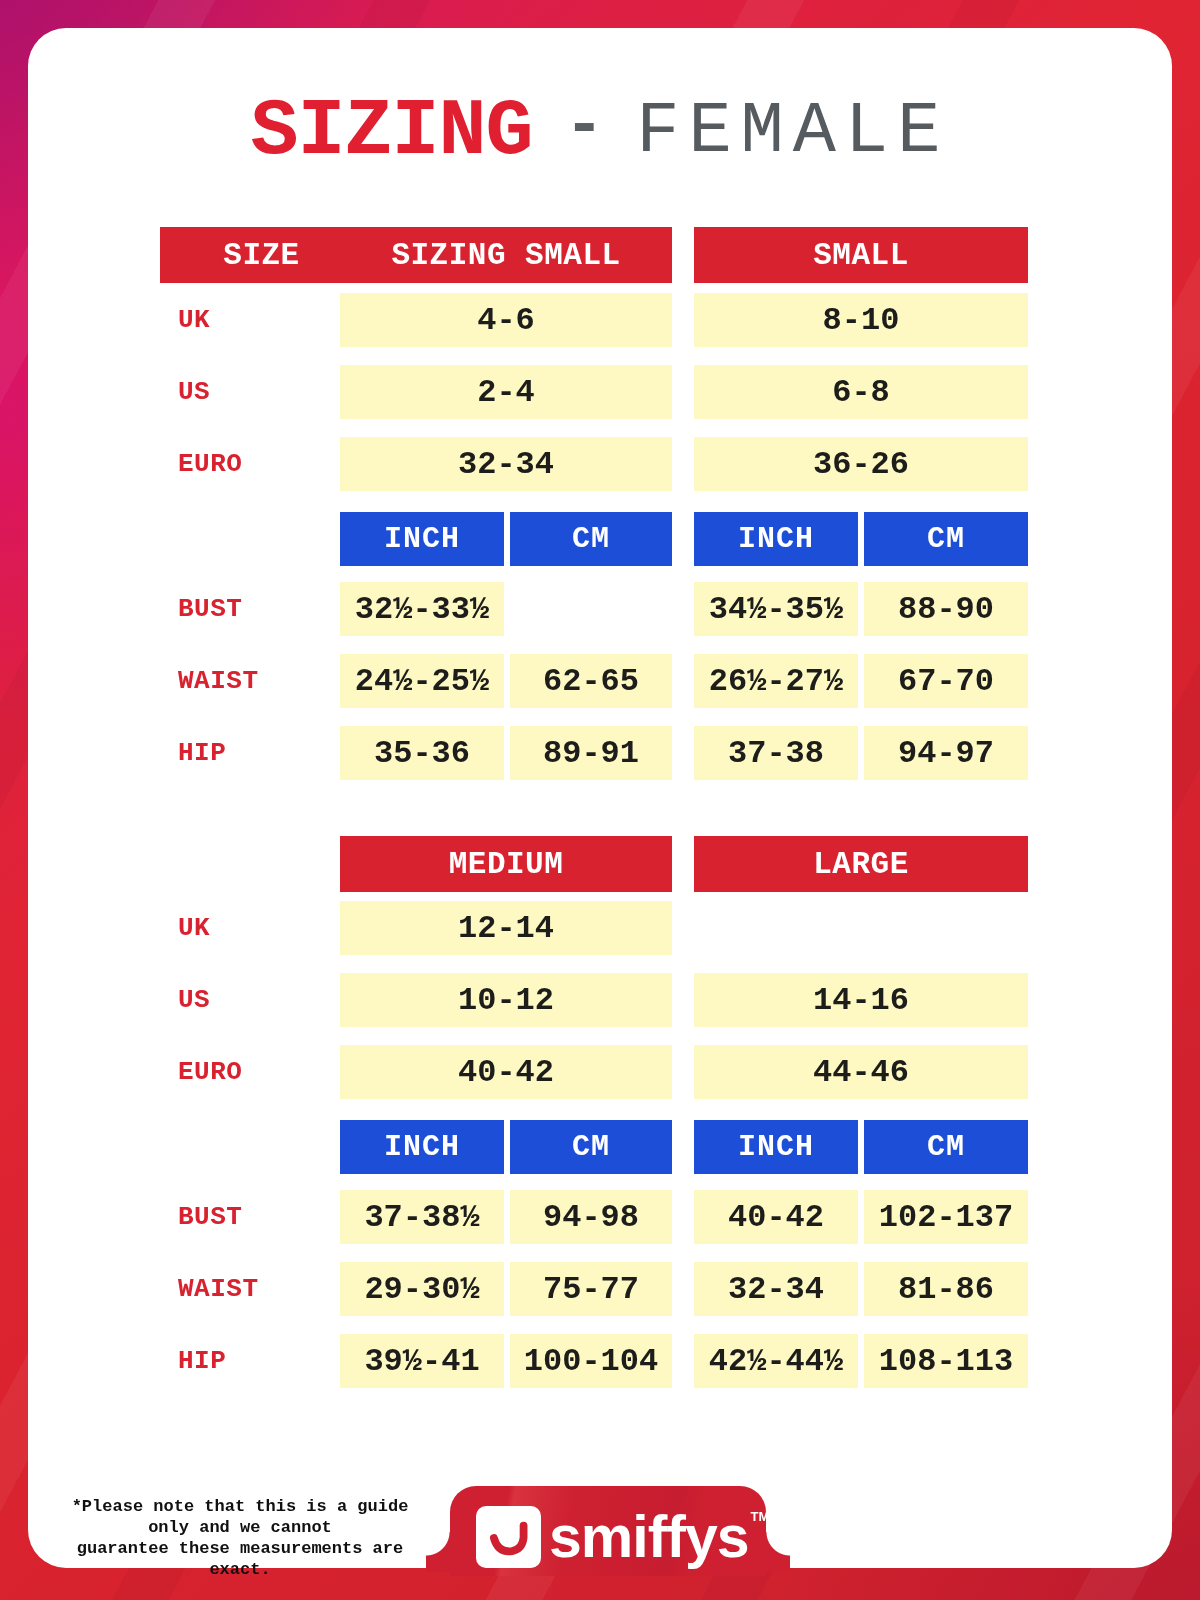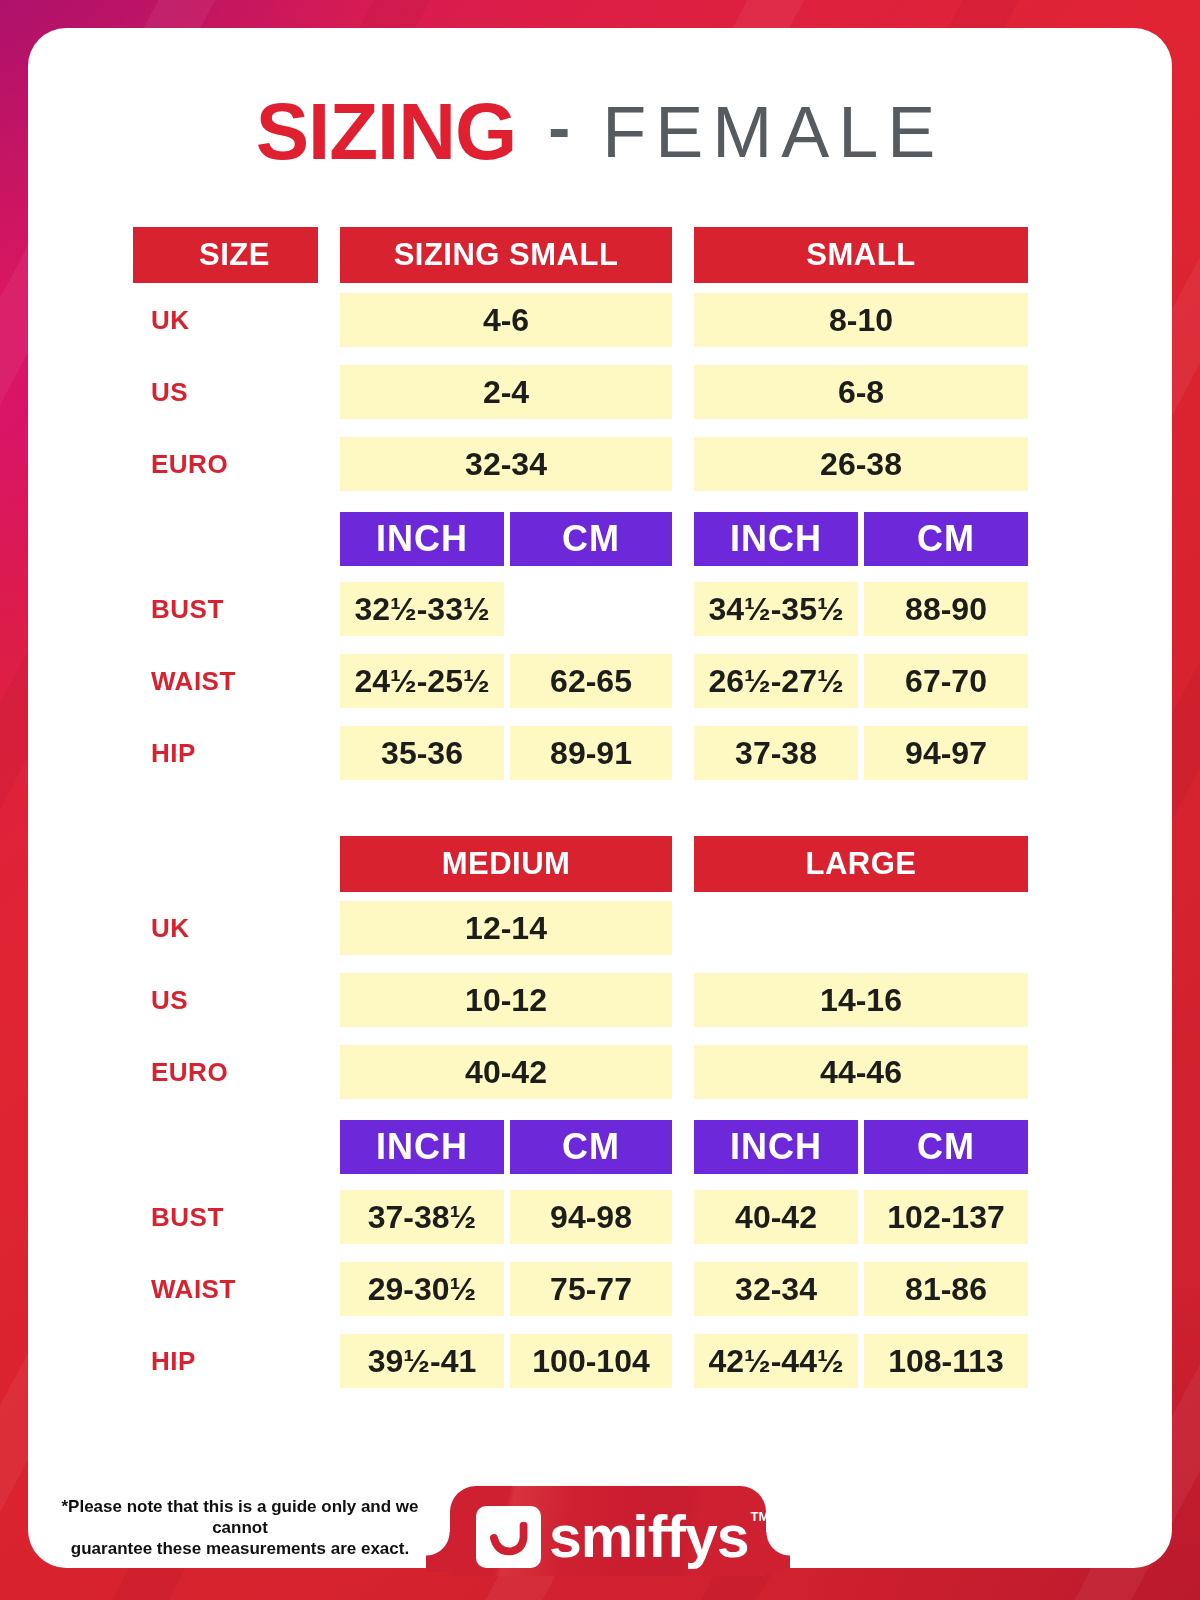"SIZING" .card { font-family: none -> Liberation Mono, monospace }
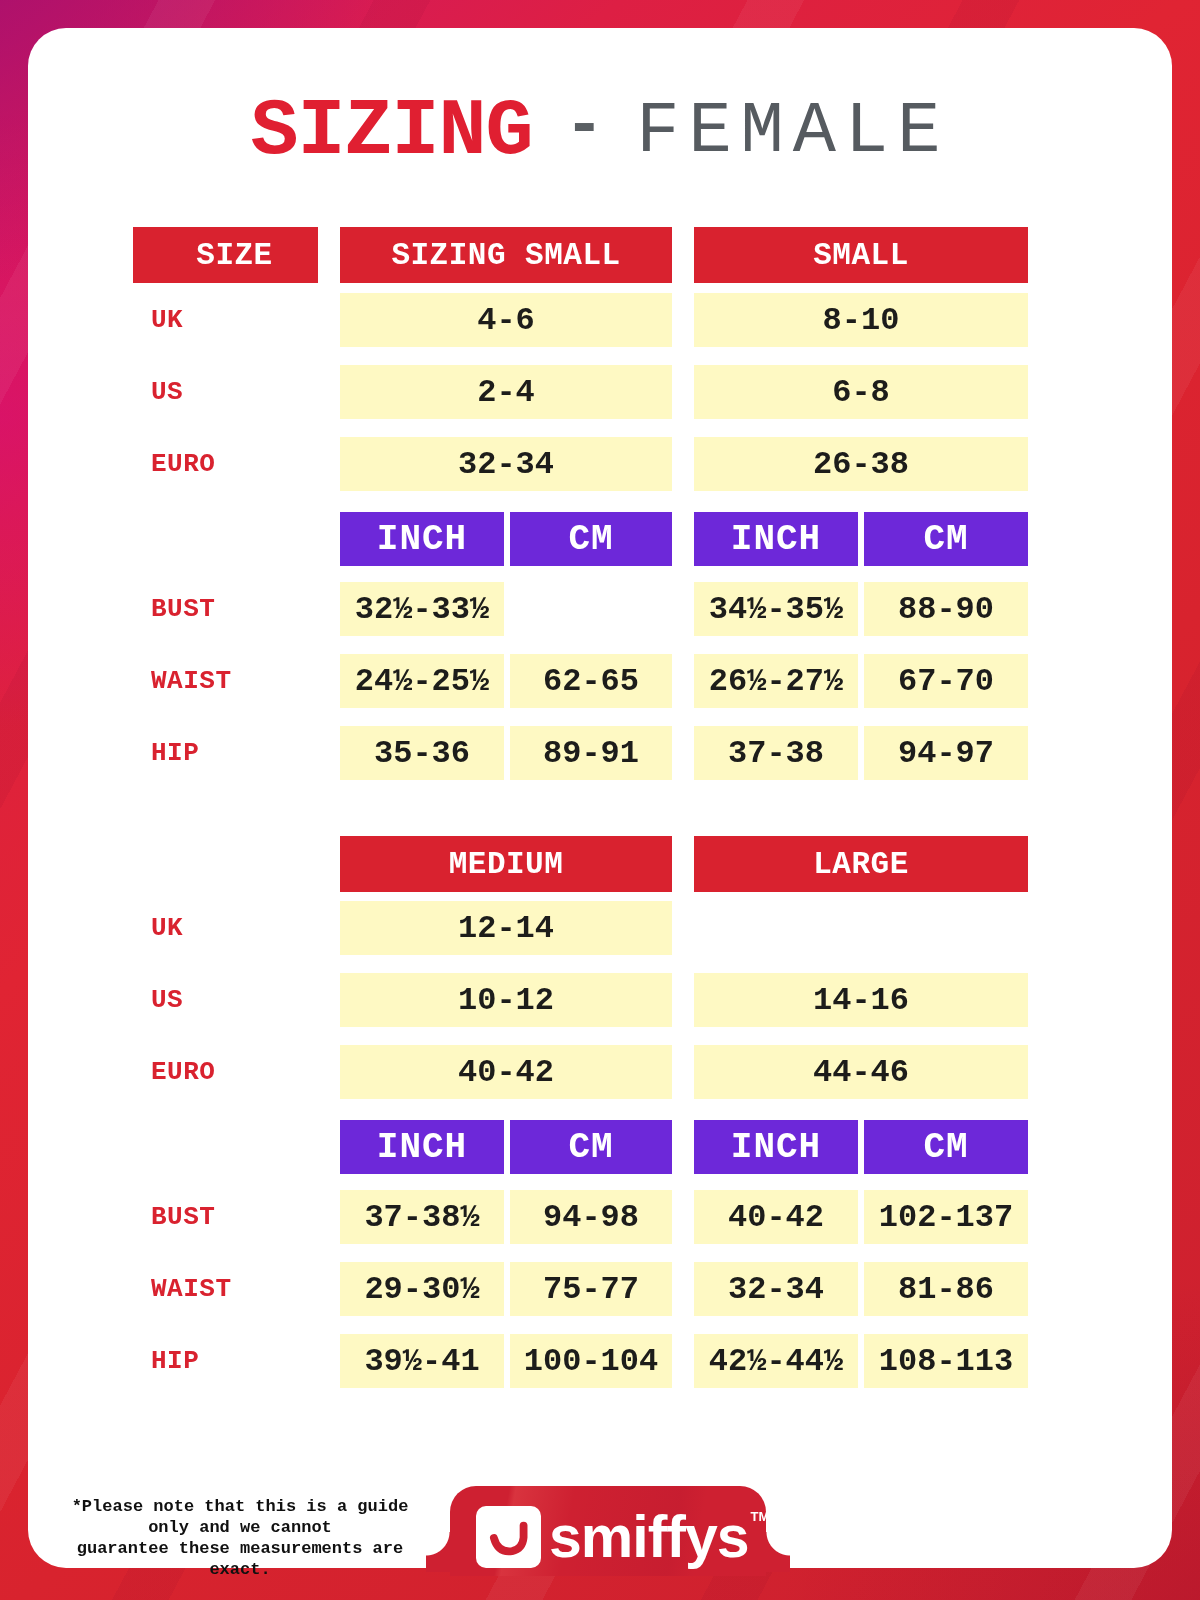"SIZE" .c-label { left: 105px -> 132px }
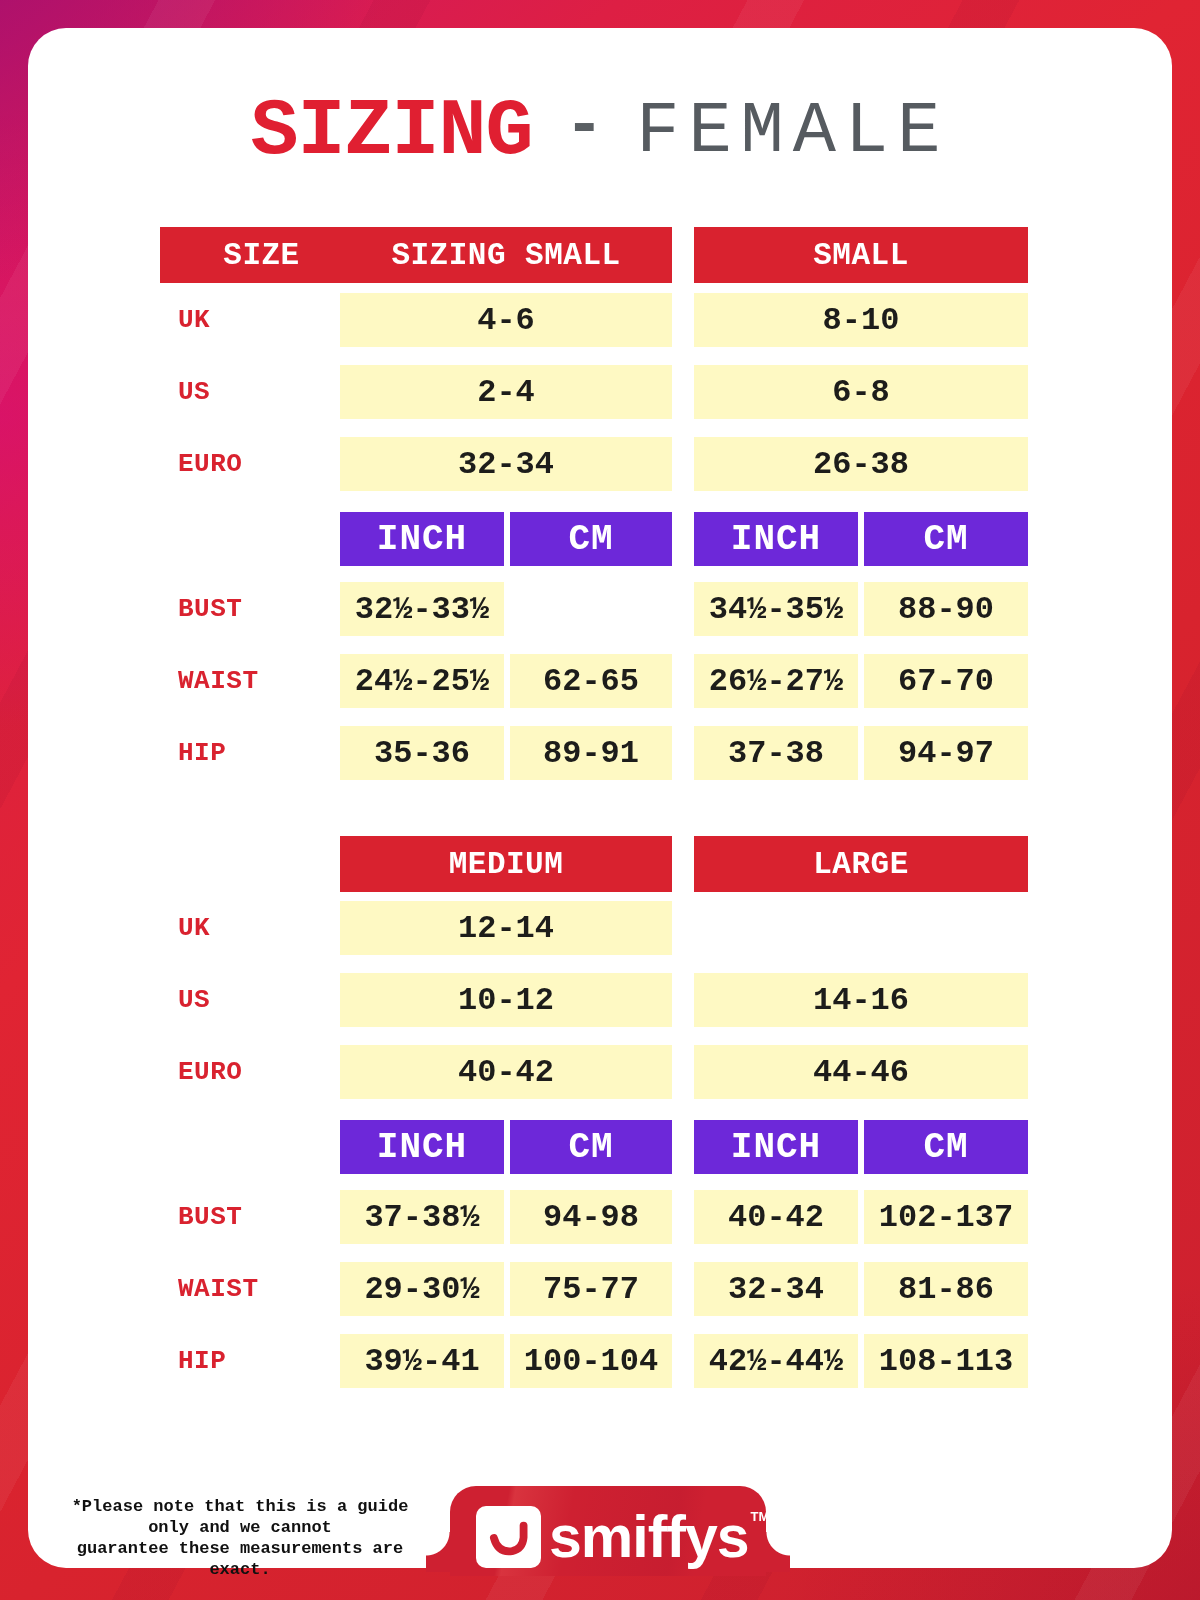"26-38" div.cell { text: 26-38 -> 36-26 }
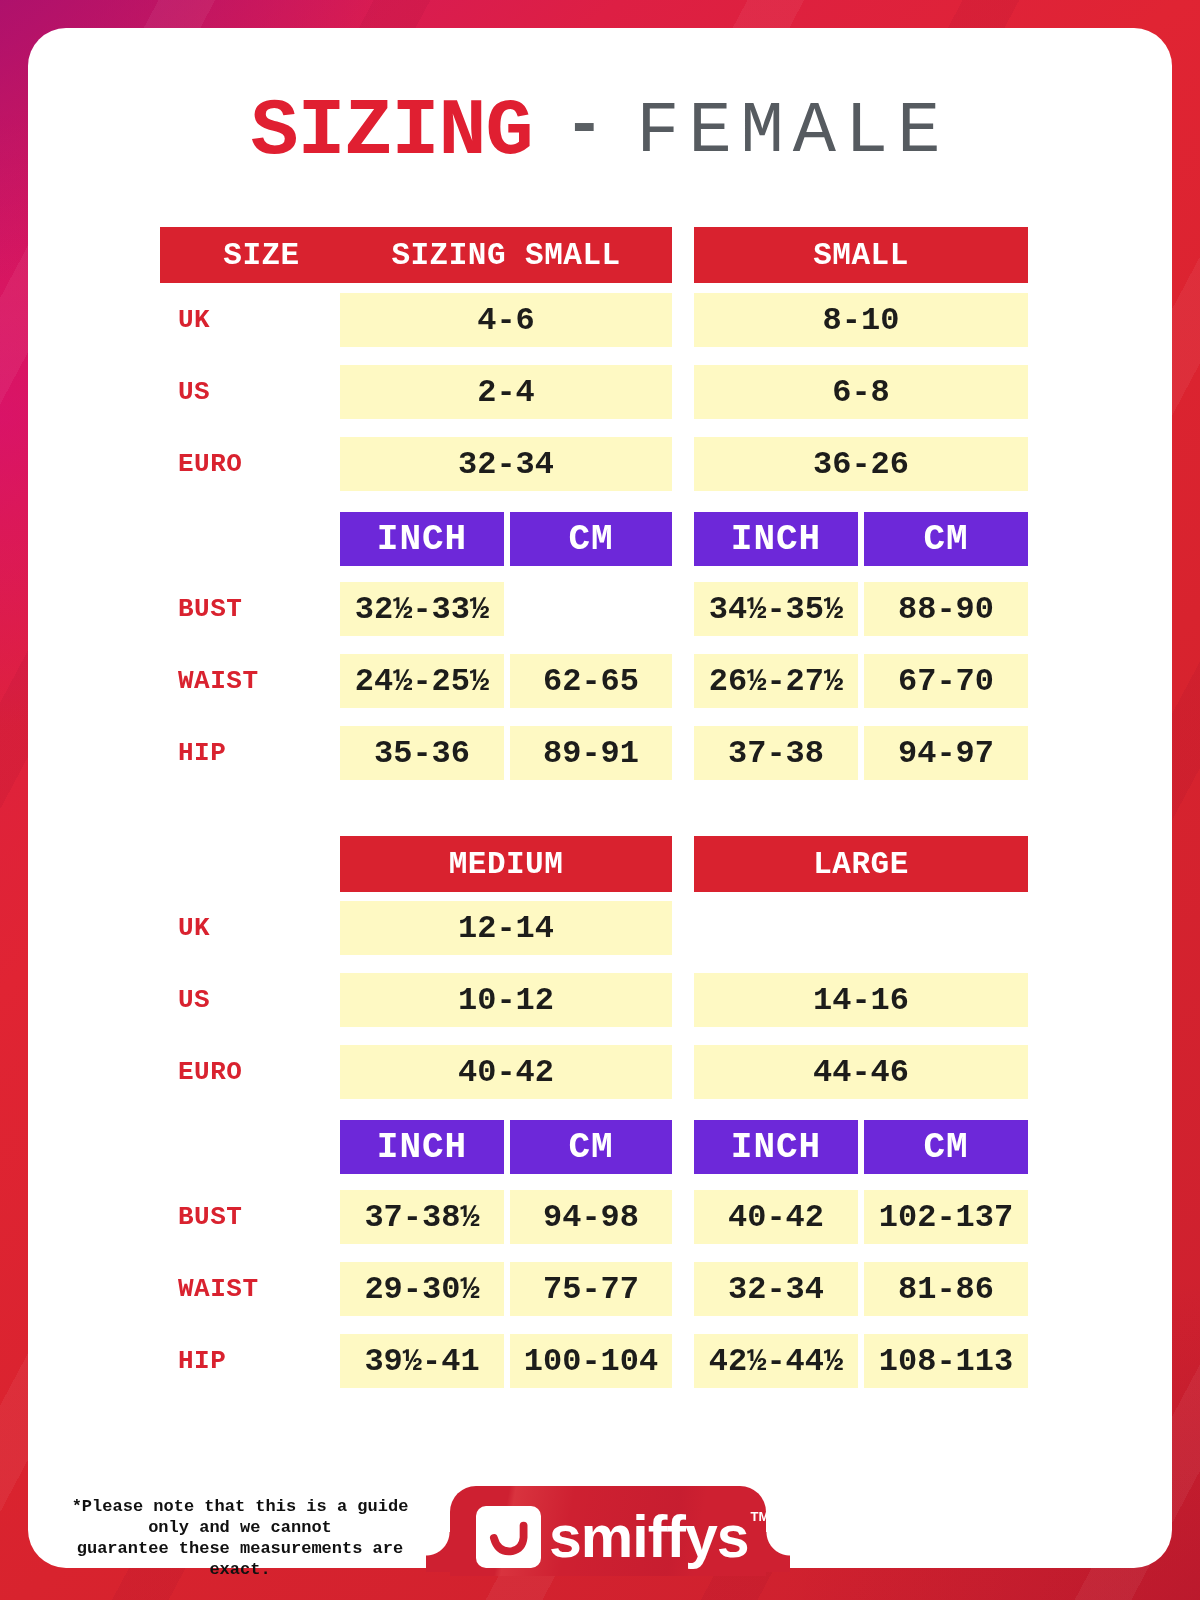"INCH" .gray-h { background: #6d28d9 -> #1d4ed8; font-size: 36px -> 30px }
